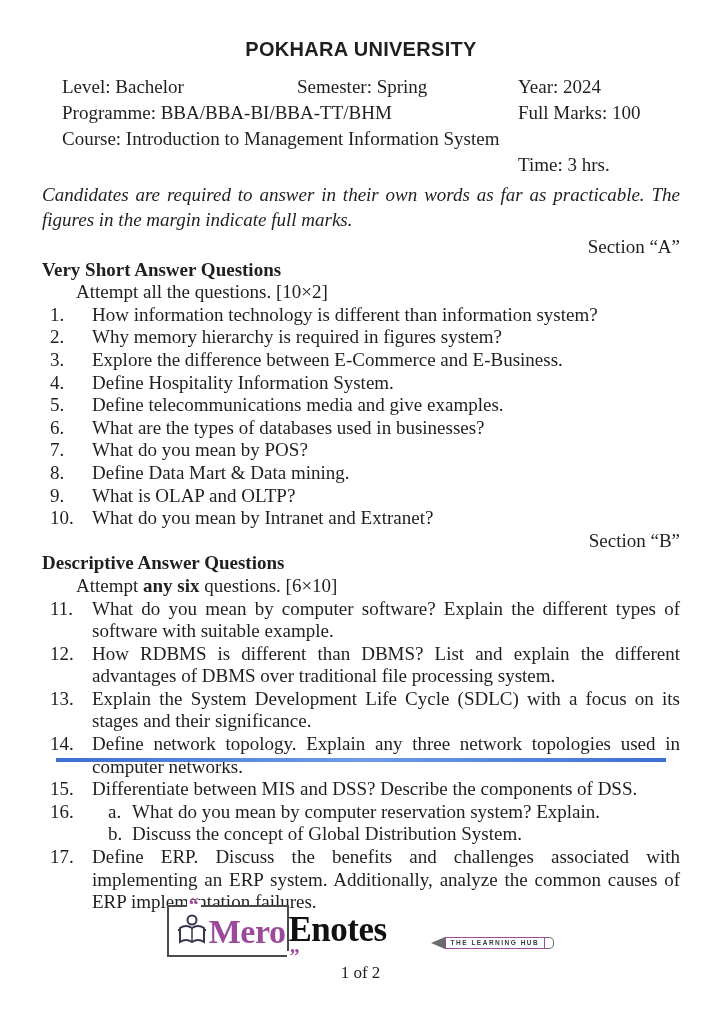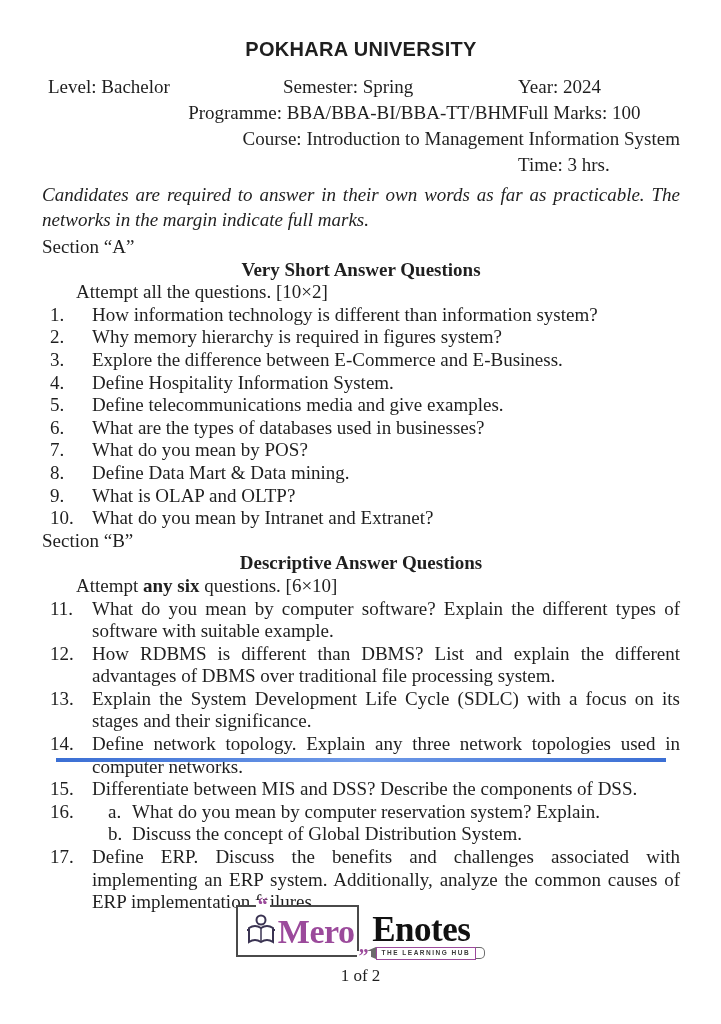"Level: Bachelor" .meta { margin: 0 0 4px 6px -> 0 0 4px 20px }
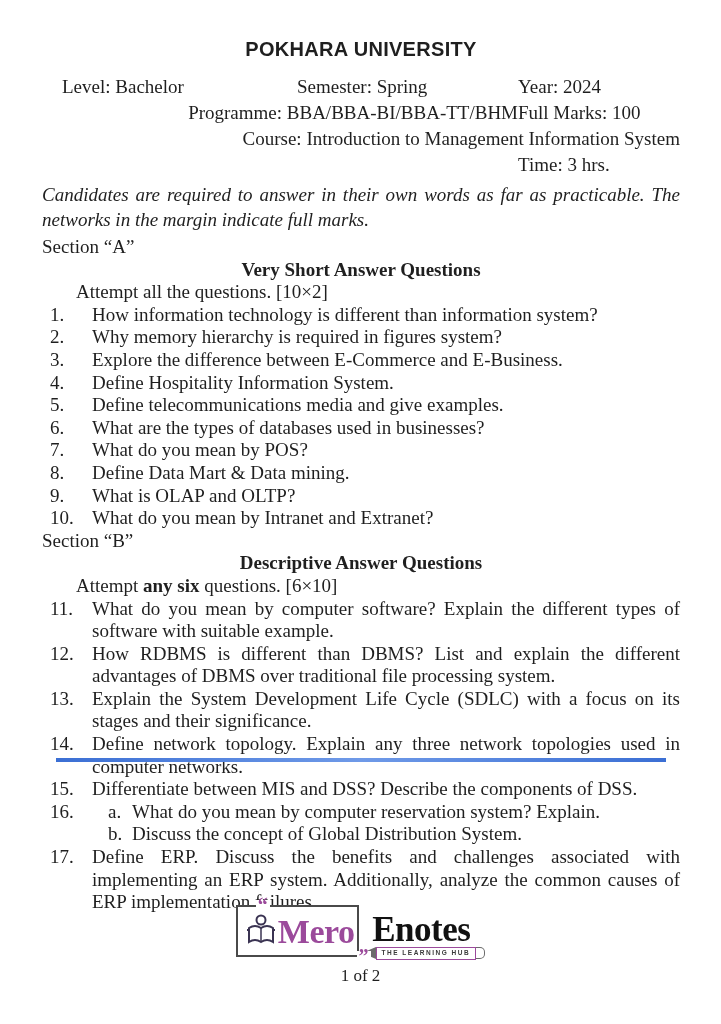"Programme: BBA/BBA-BI/BBA-TT/BHM" .m-c1wide { text-align: right -> none }
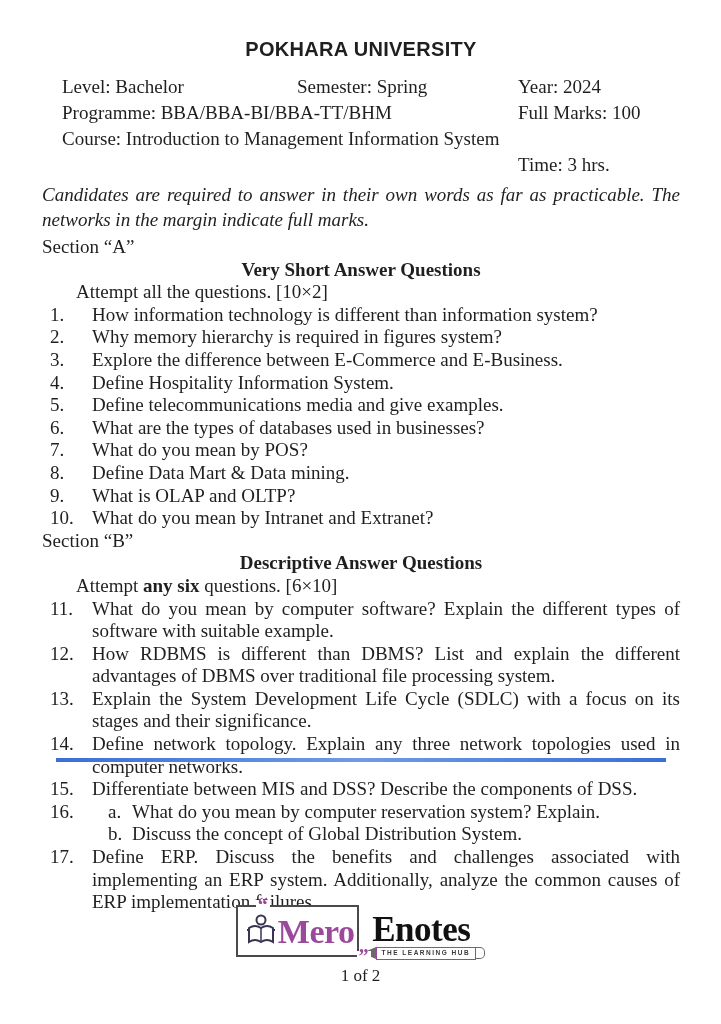"Candidates are required to answer" p.note { text: networks -> figures }
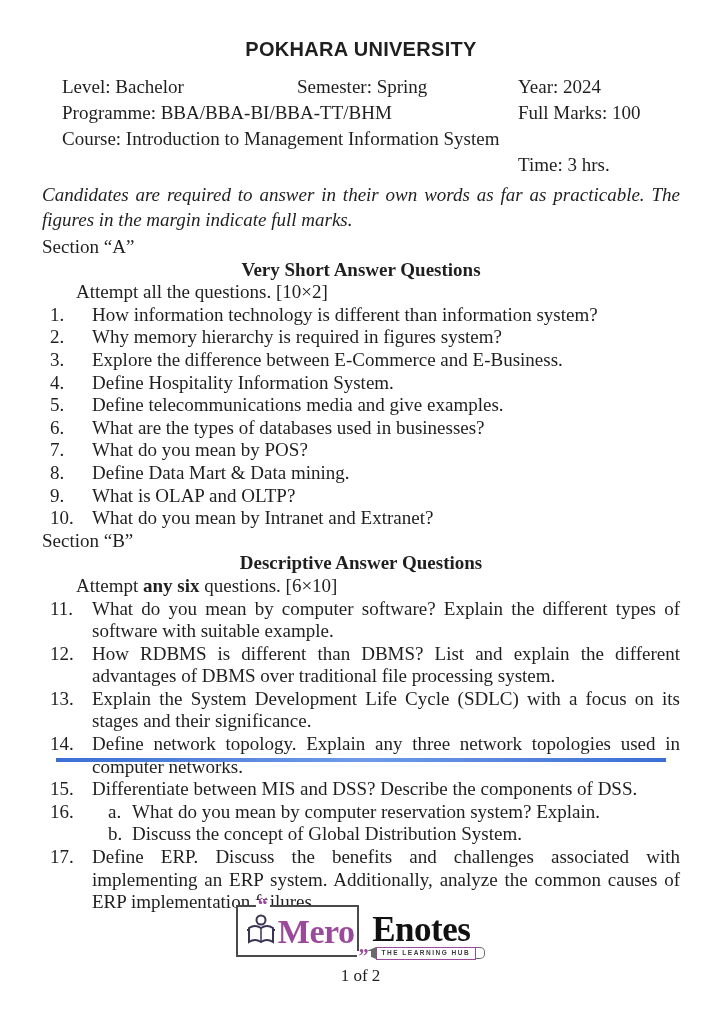"Section “A”" .section-title { text-align: left -> right }
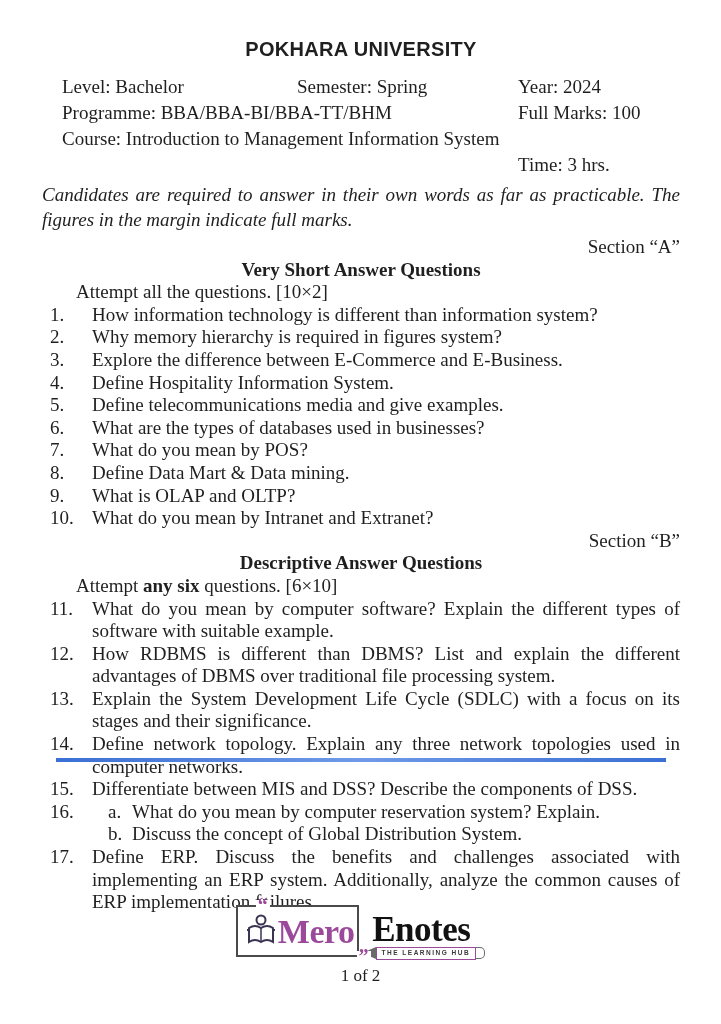"Very Short Answer Questions" .section-sub { text-align: center -> none }
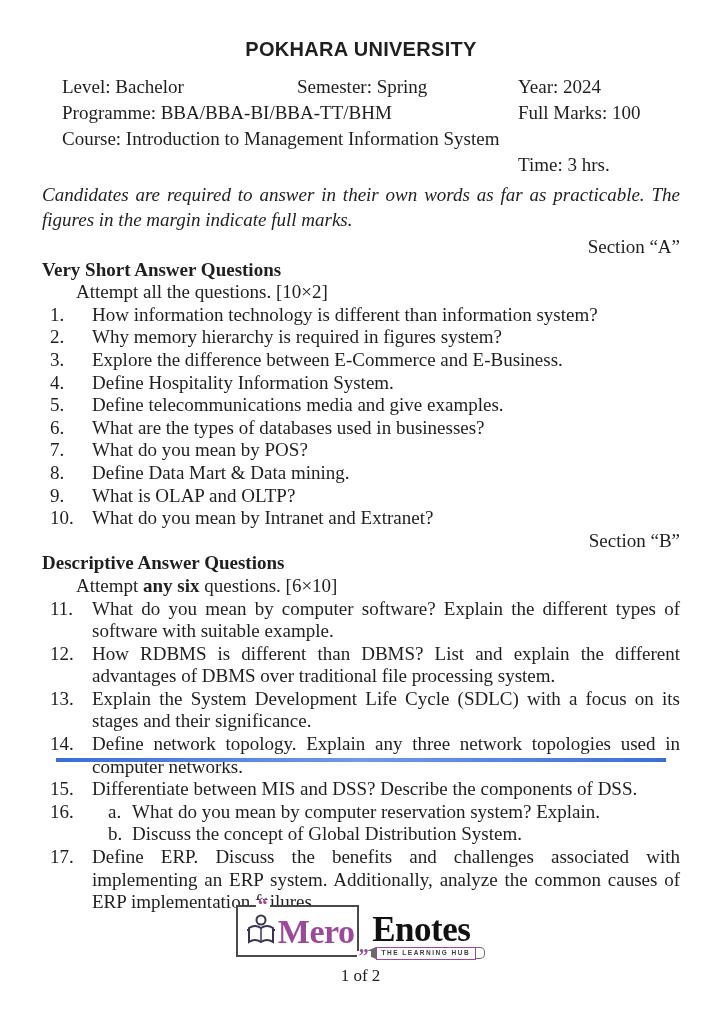"Enotes" .enotes-col { align-items: center -> flex-end; flex-direction: column -> row; gap: none -> 40px }
